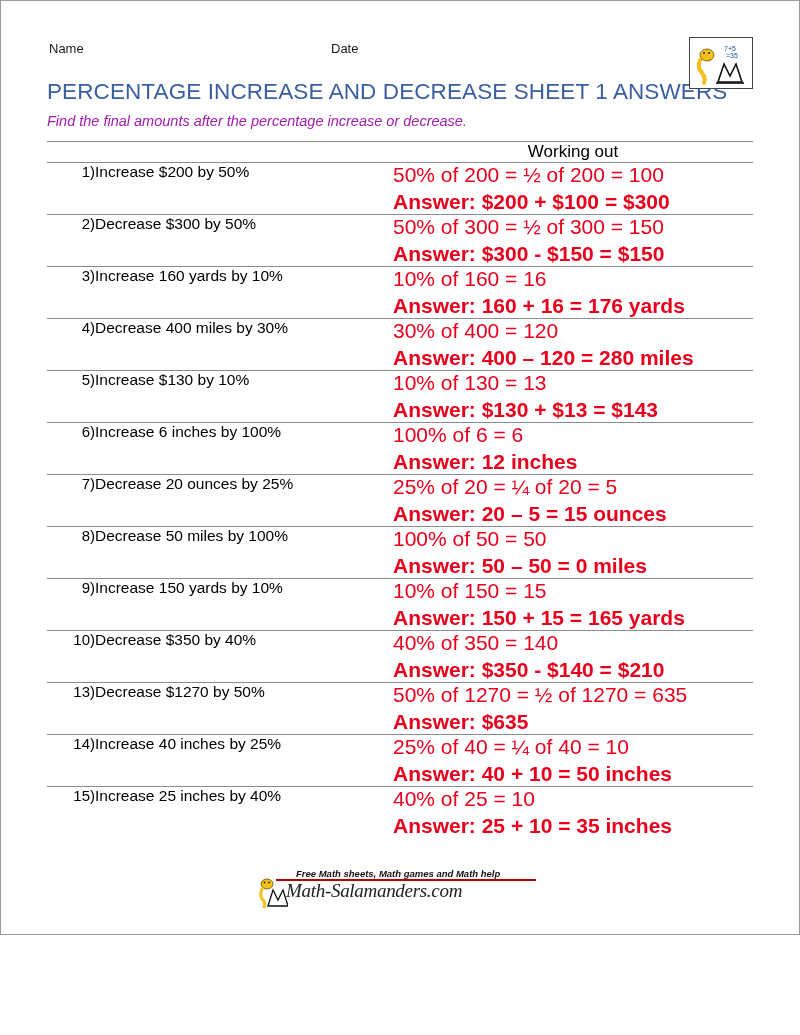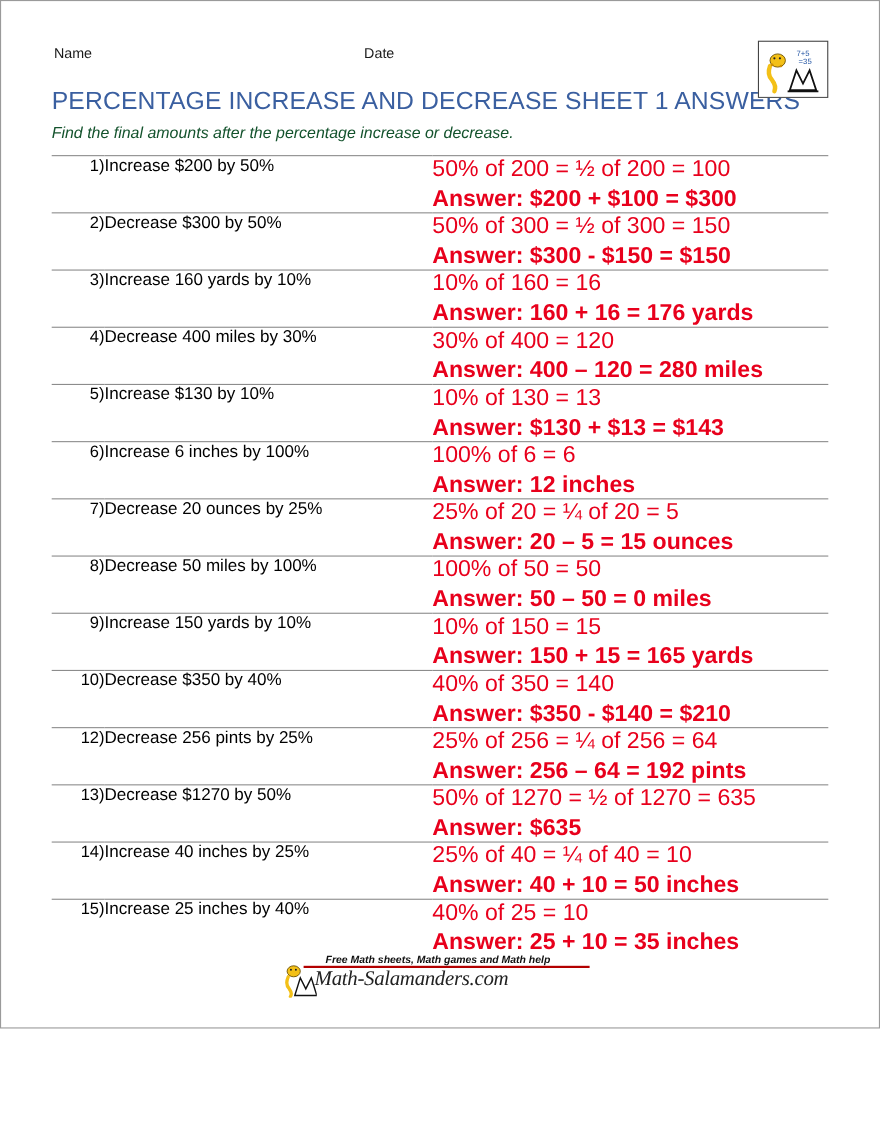"Find the final amounts after" .subtitle { color: #14532d -> #a21caf }
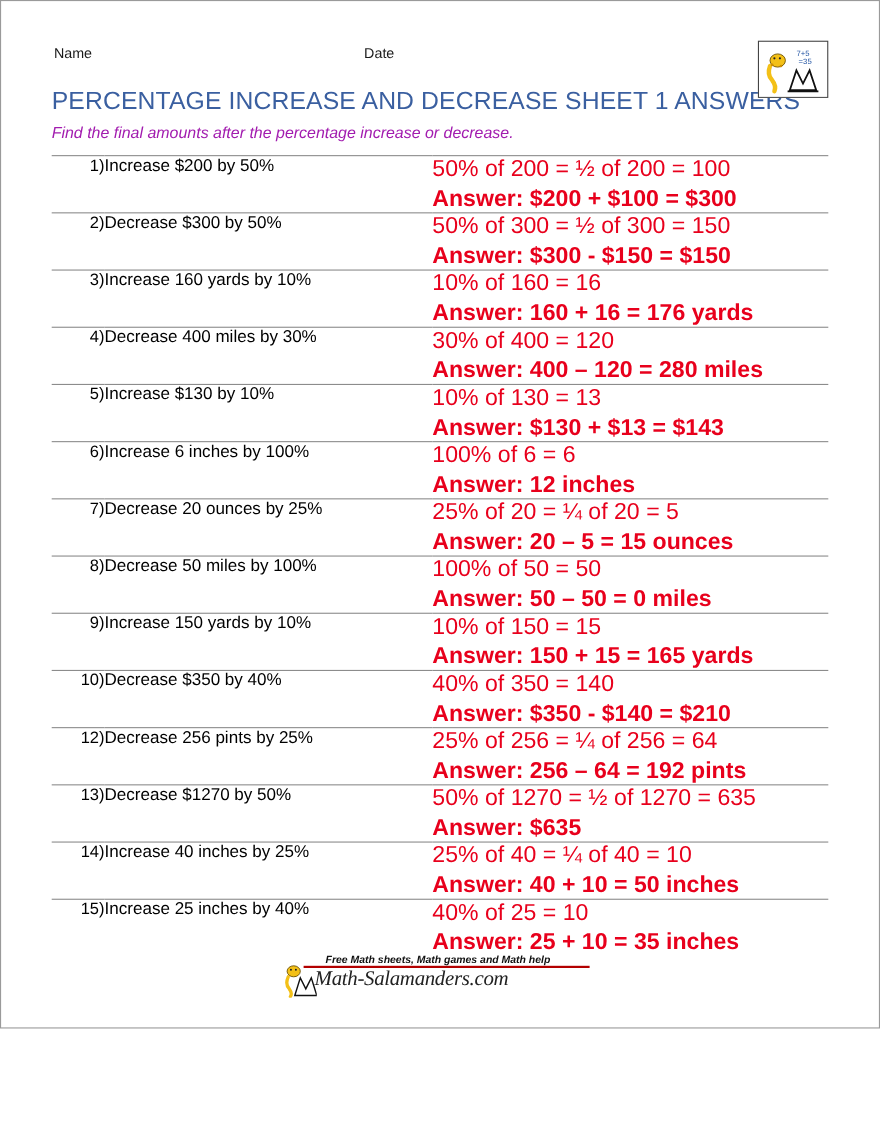"Working out" tr.rule-top { html: none -> <tr> <td></td> <td></td> <td>Working out</td> </tr> }
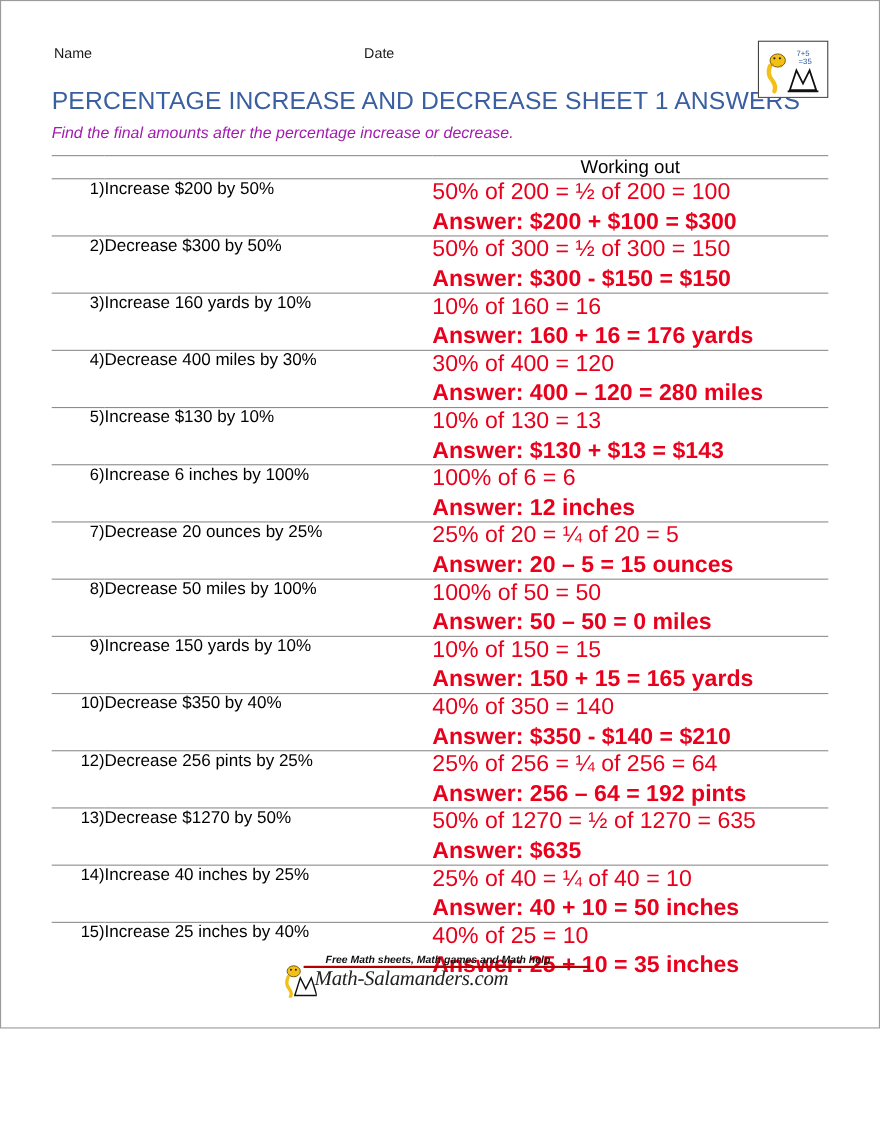"12)" tr.row { html: <tr> <td>12)</td> <td>Decrease 256 pints by 25%</td> <td> <div>25% of 256 = ¼ of 256 = 64</div> <div>Answer: 256 – 64 = 192 pints</div> </td> </tr> -> none }
